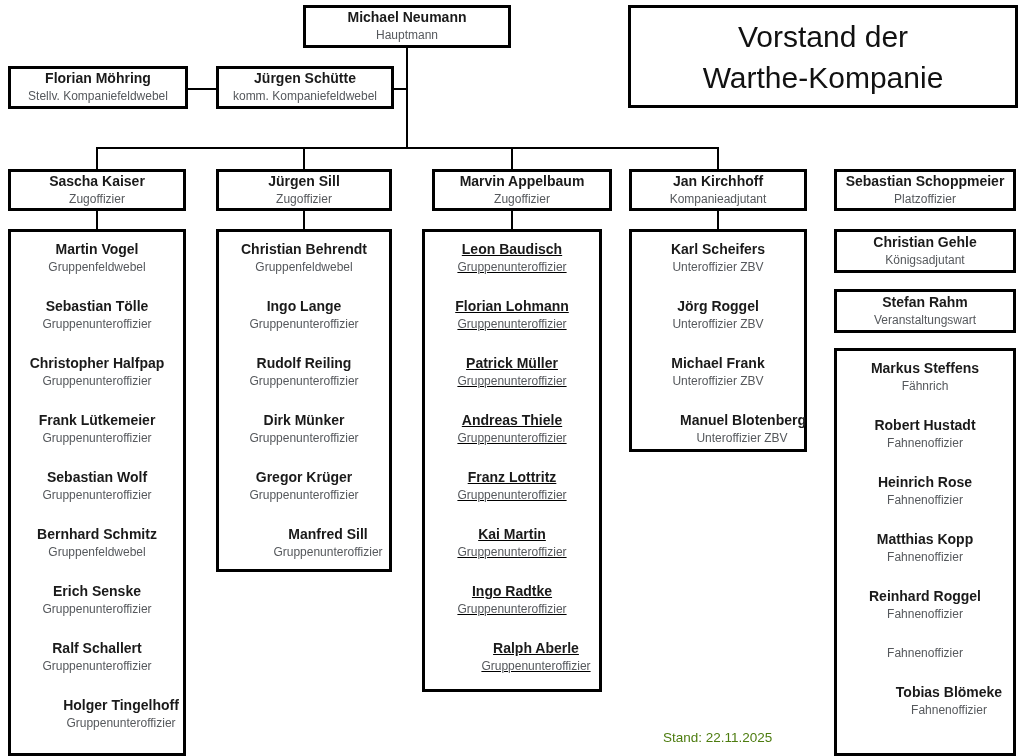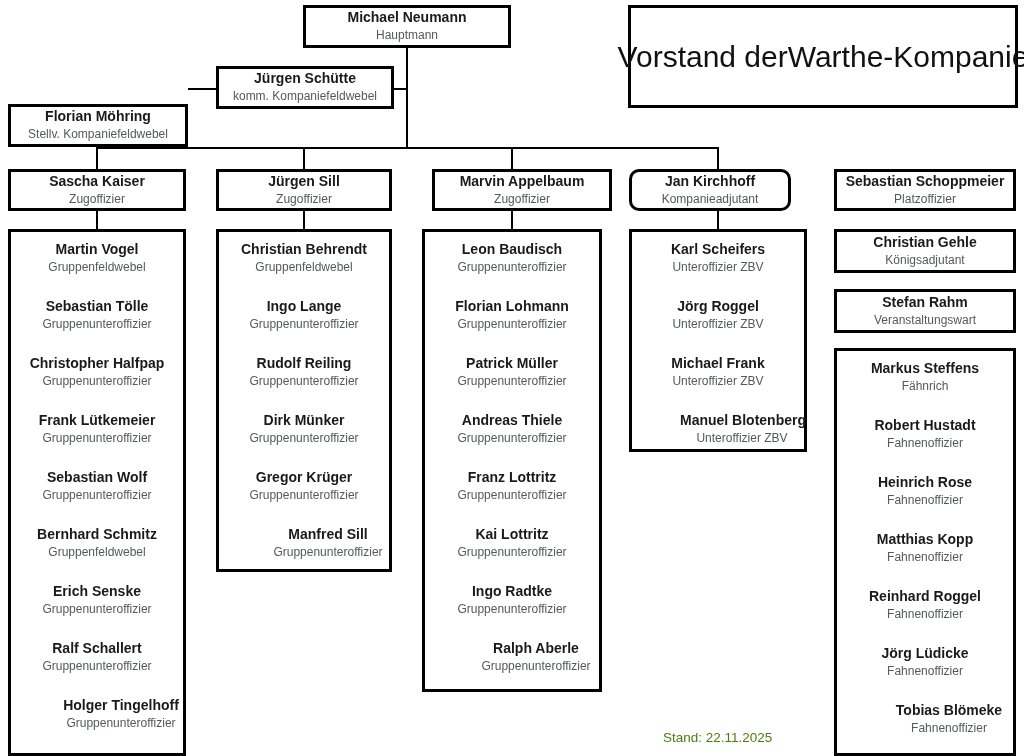"Vorstand der" .title-box { flex-direction: row -> column }
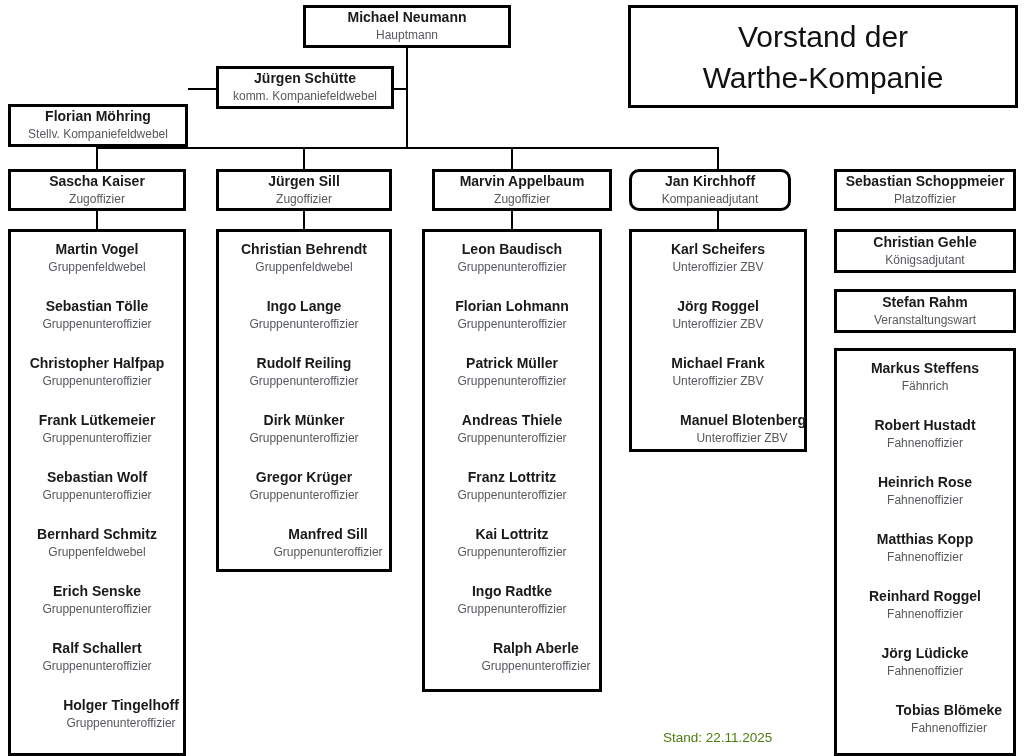"Florian Möhring" div.box { margin-top: 38px -> none }
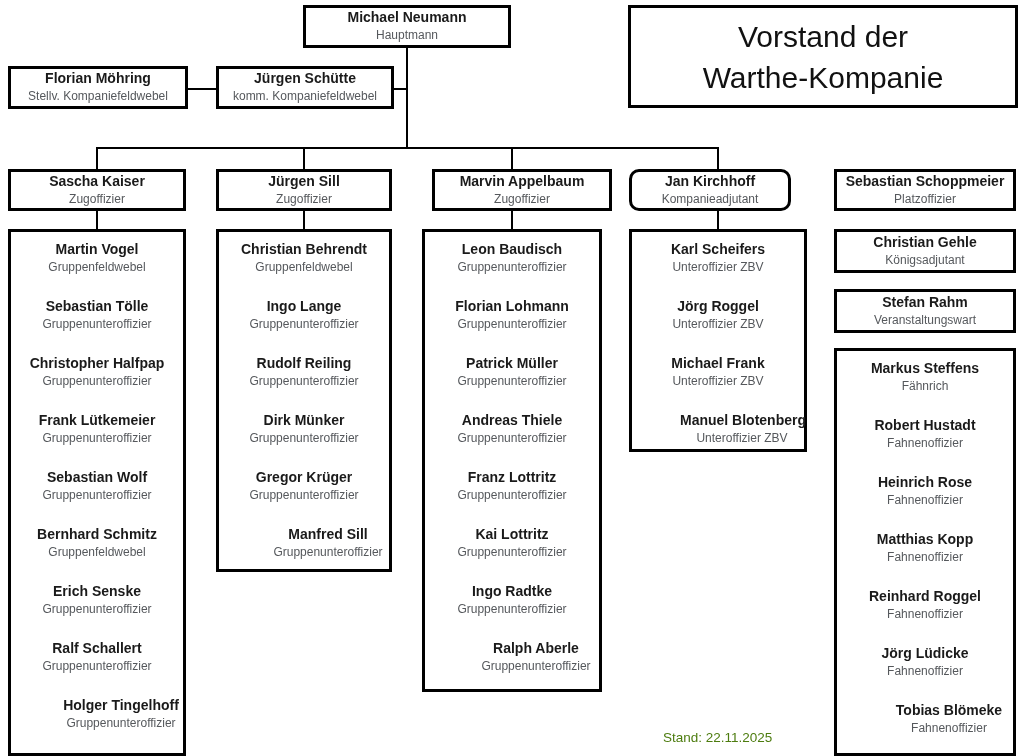"Jan Kirchhoff" div.box { border-radius: 10px -> none; width: 162px -> 178px }
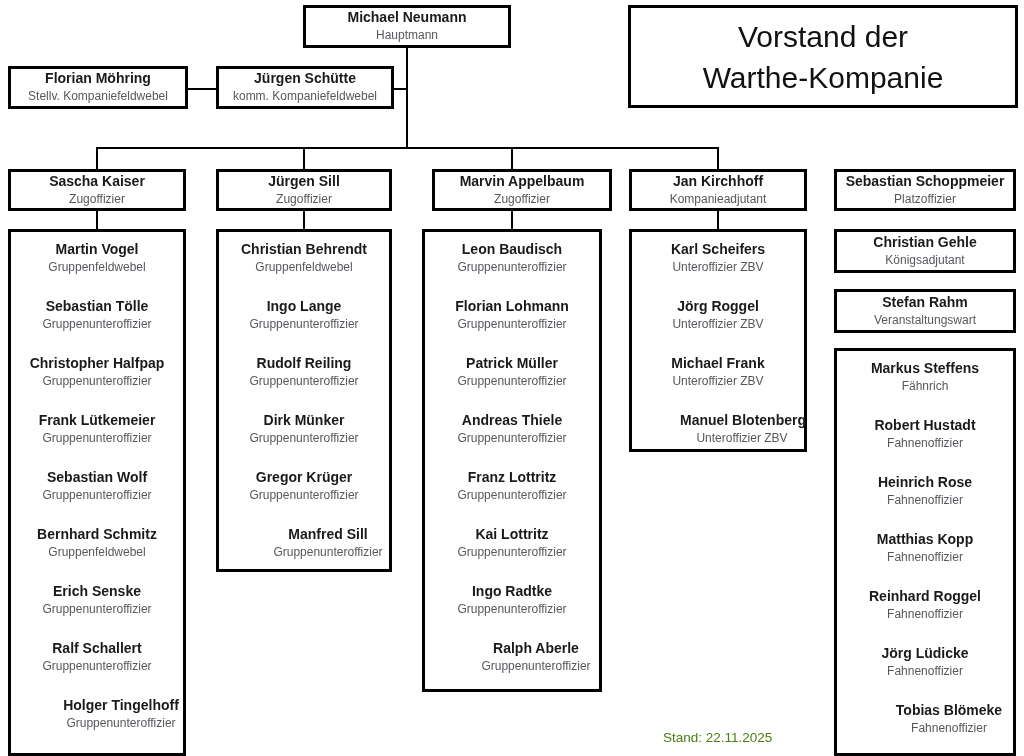"Leon Baudisch" div.box { text-decoration: none -> underline }
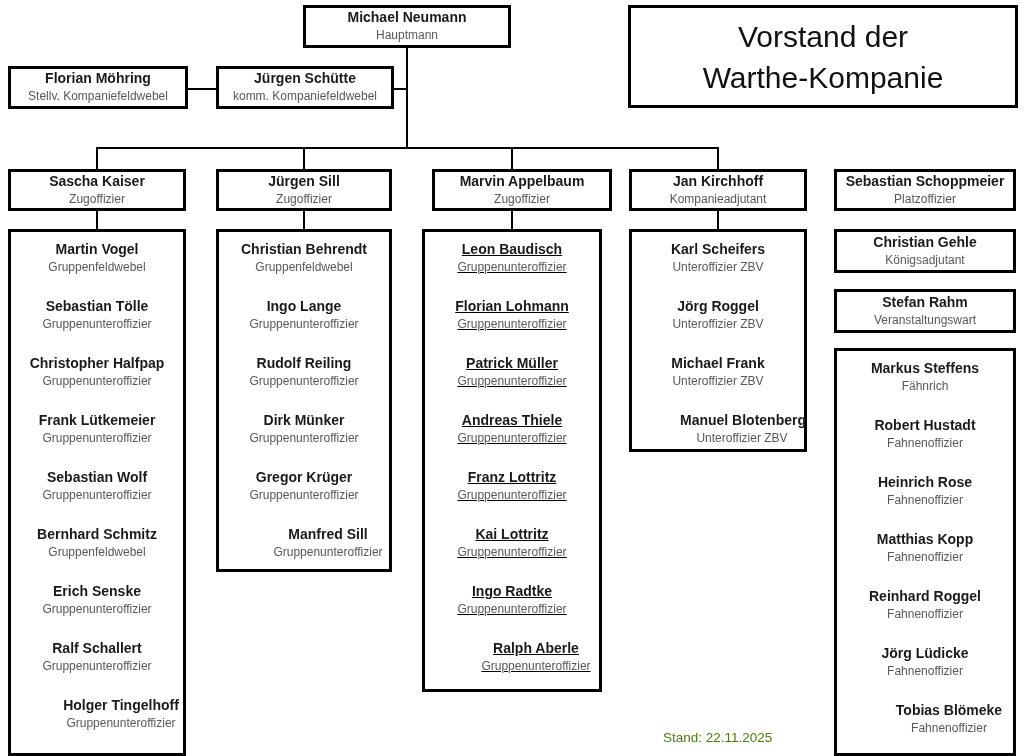"Kai Lottritz" div.nm { text: Lottritz -> Martin }
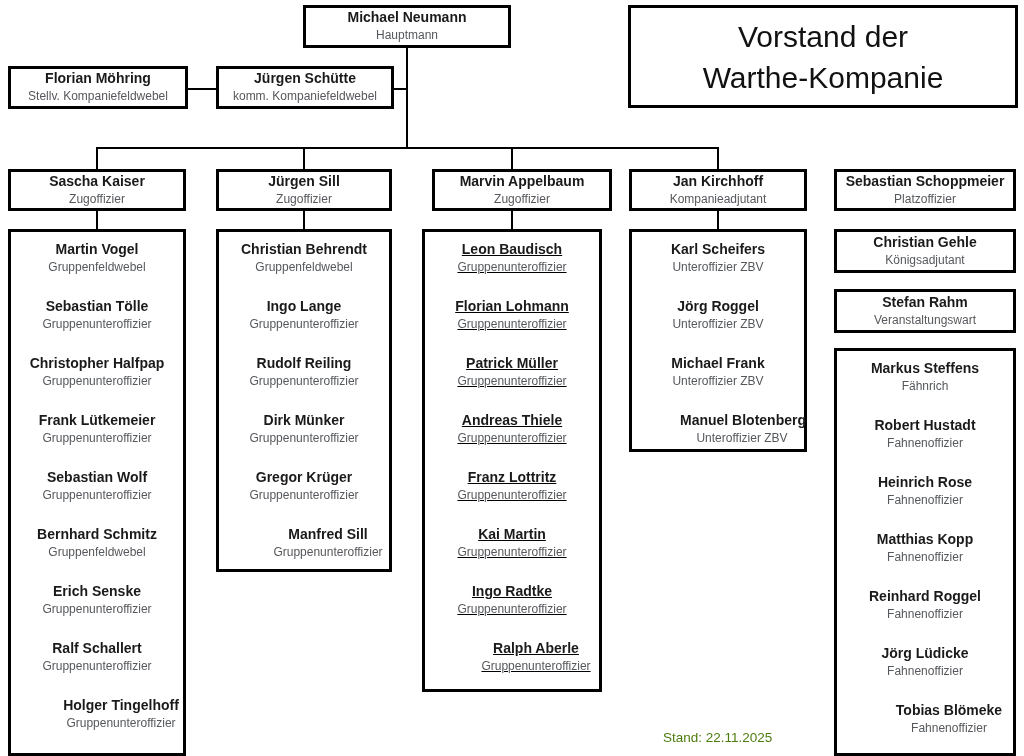"Jörg Lüdicke" div.nm { html: <div>Jörg Lüdicke</div> -> none }
